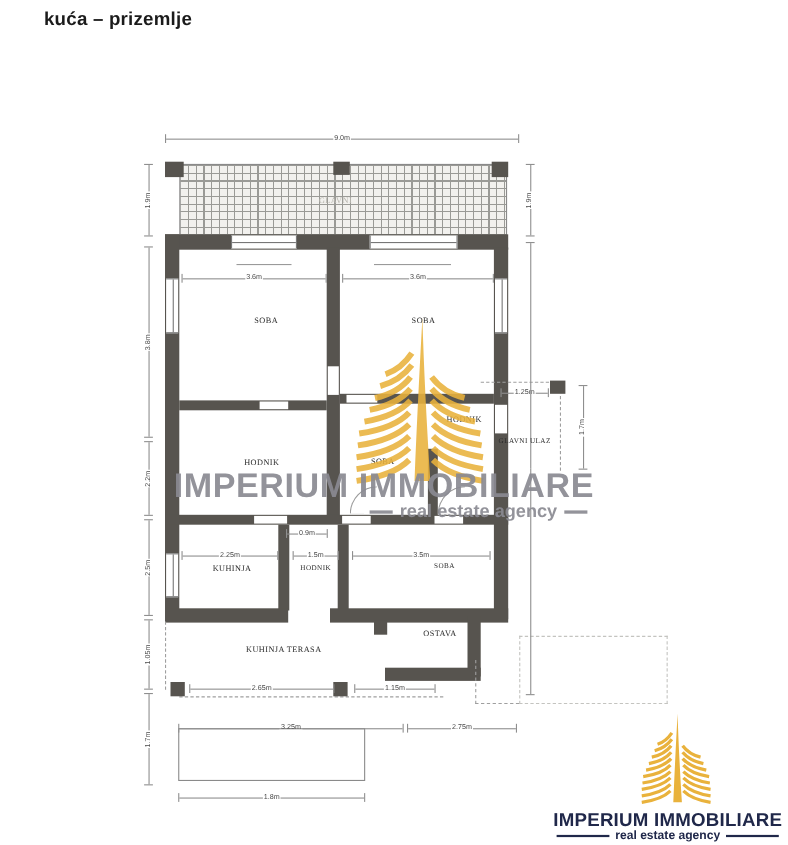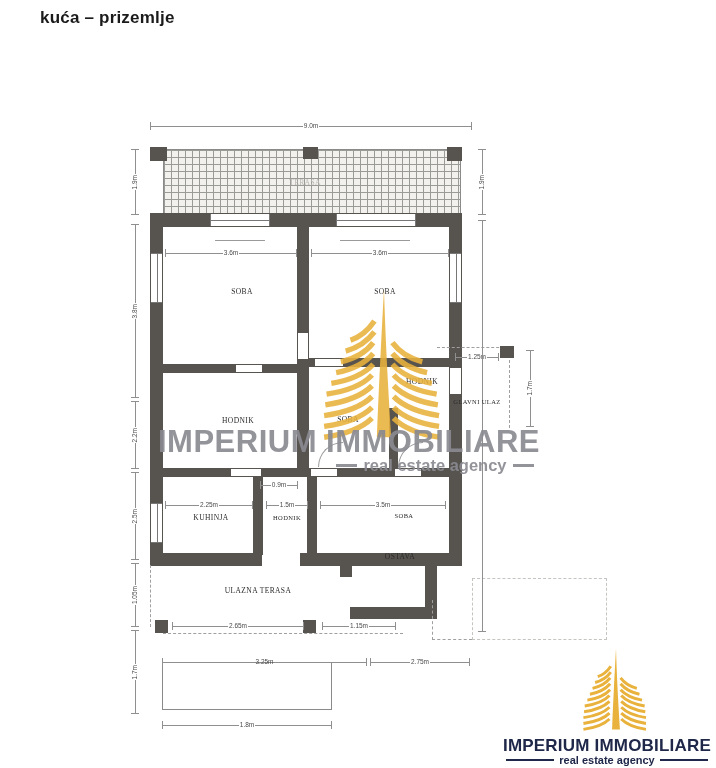"TERASA" div.rlabel { text: TERASA -> GLAVNI }
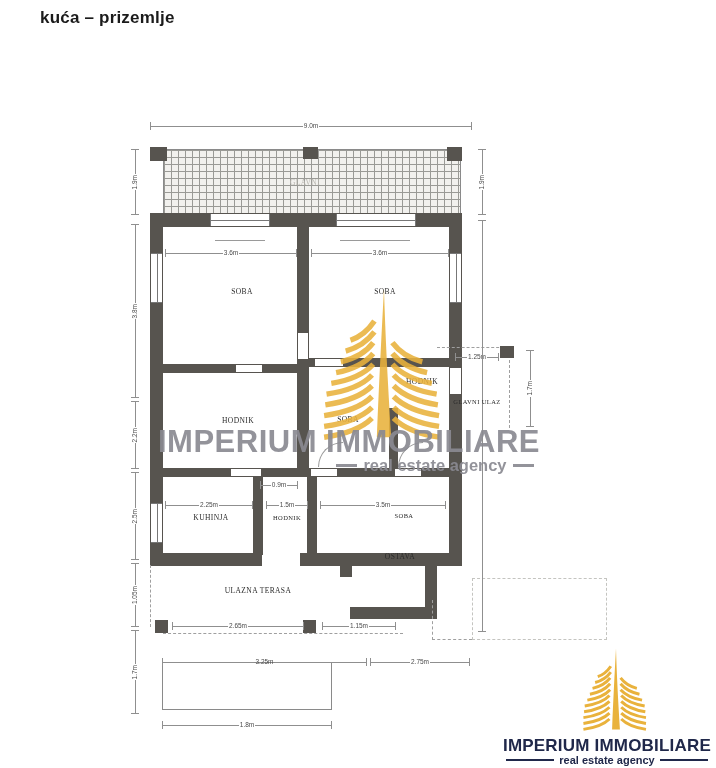"OSTAVA" div.rlabel { top: 556px -> 576px }
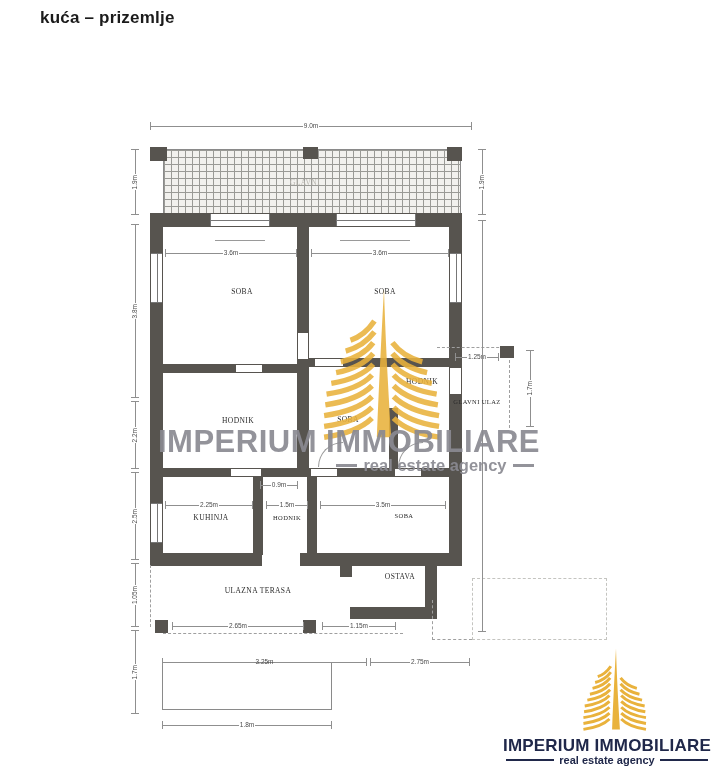"ULAZNA TERASA" div.rlabel { text: ULAZNA -> KUHINJA }
